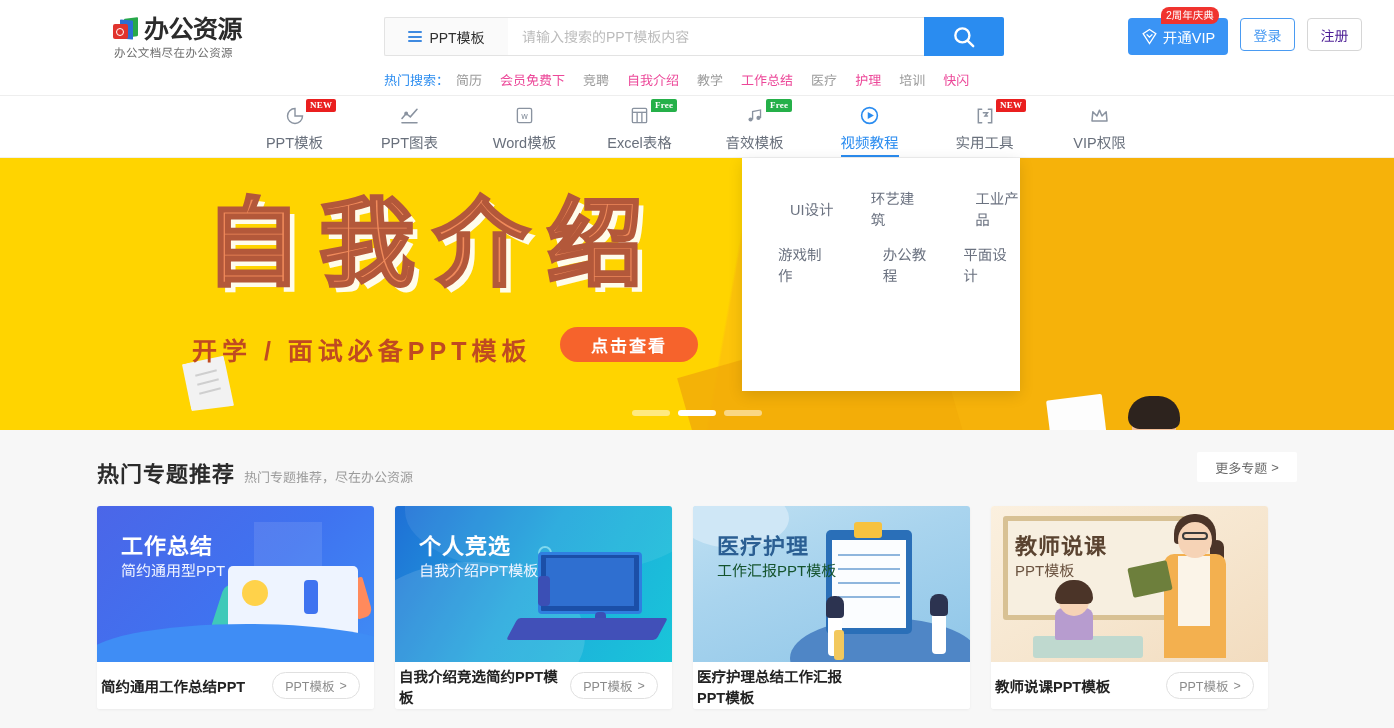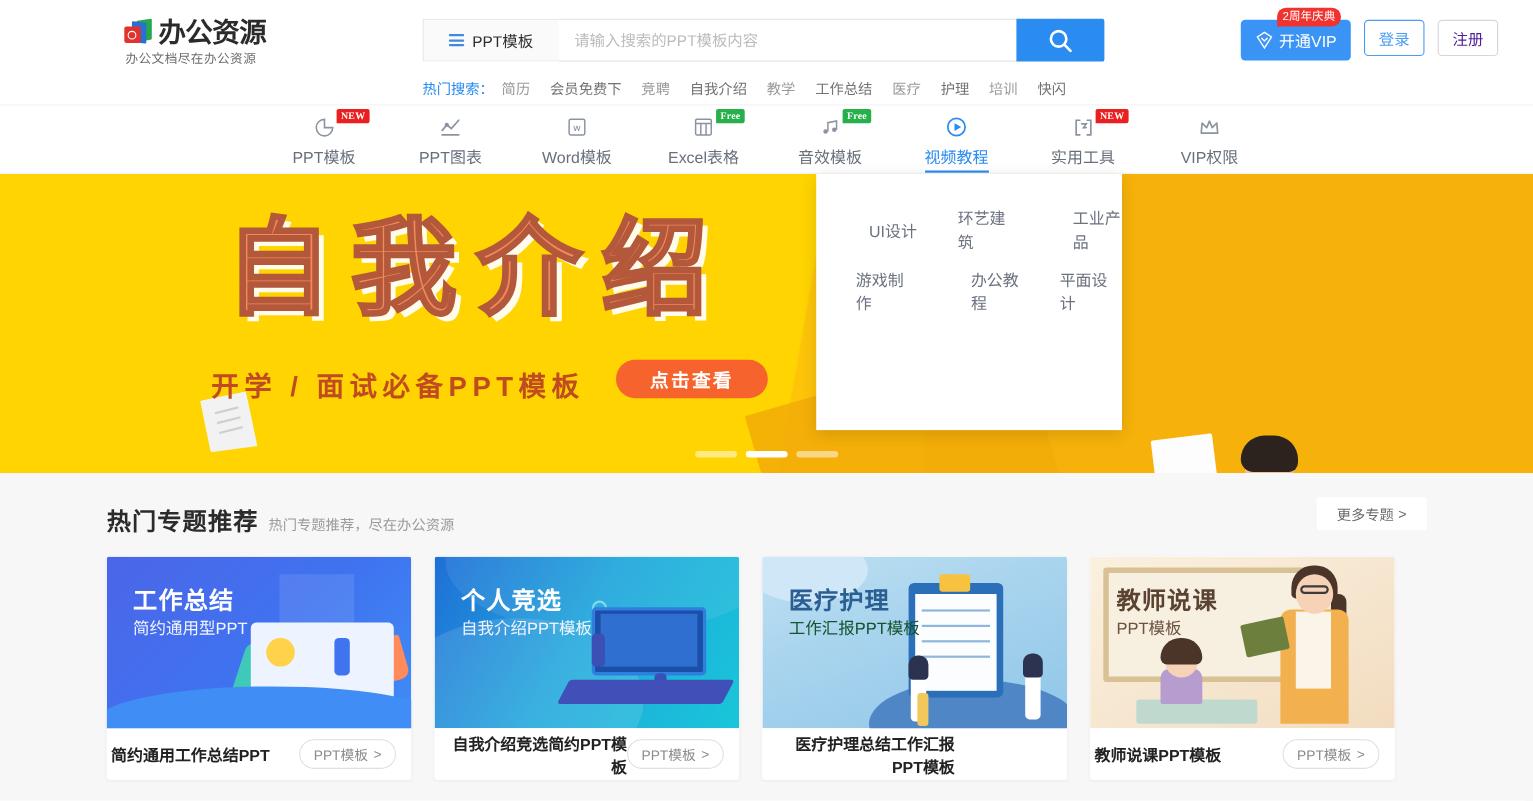"会员免费下" .hot-item.blue { color: #737373 -> #ec4899 }
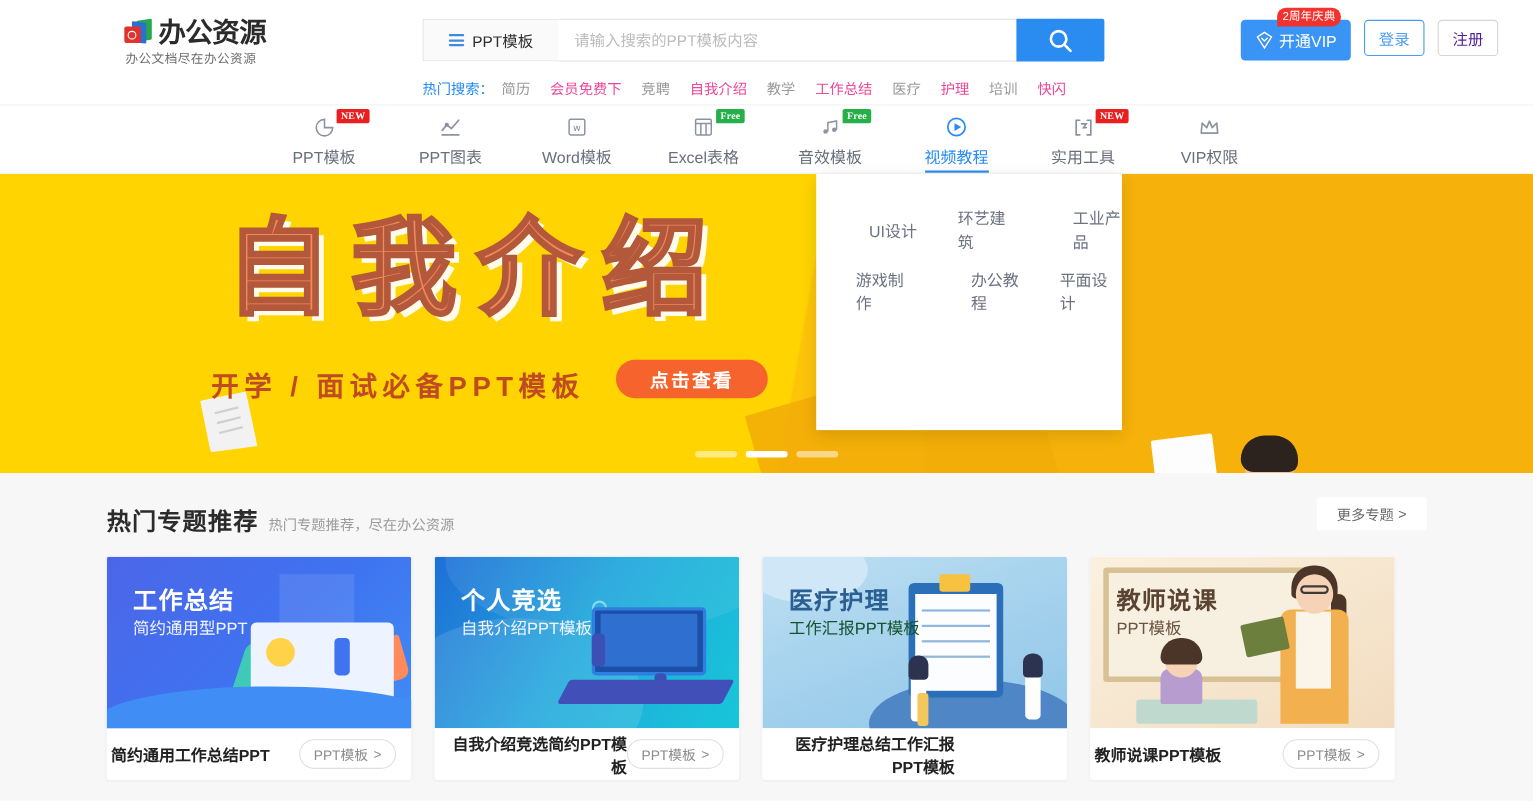"热门专题推荐" .section { text-align: right -> none }
